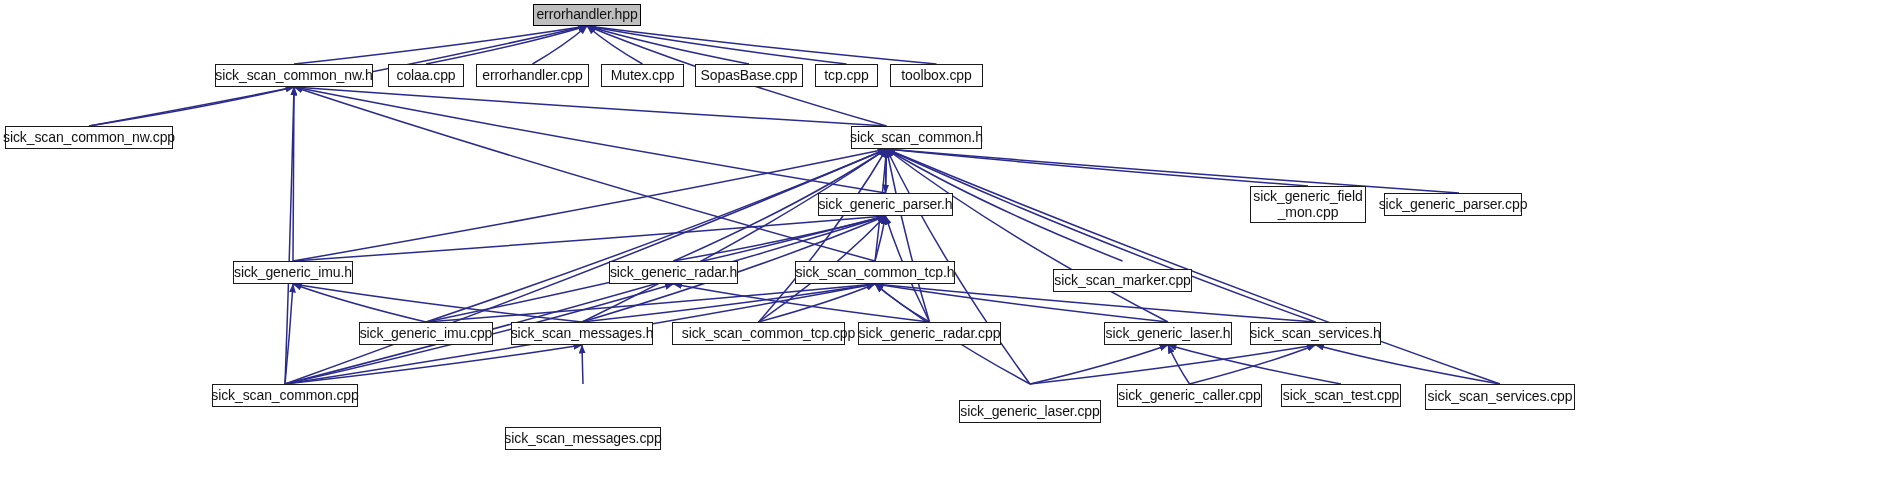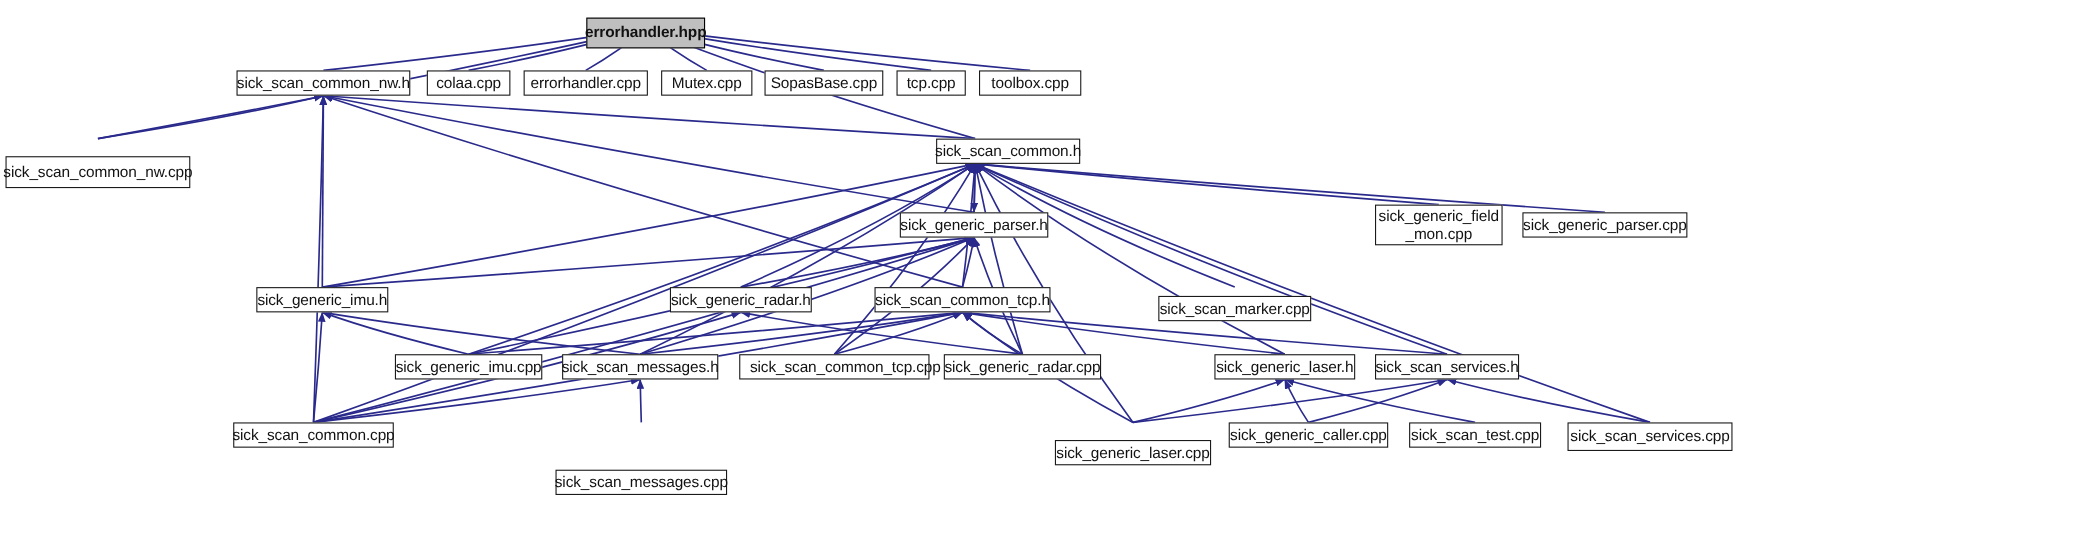"errorhandler.hpp" div.node { font-weight: bold -> none; height: 28px -> 22px; top: 16px -> 4px }
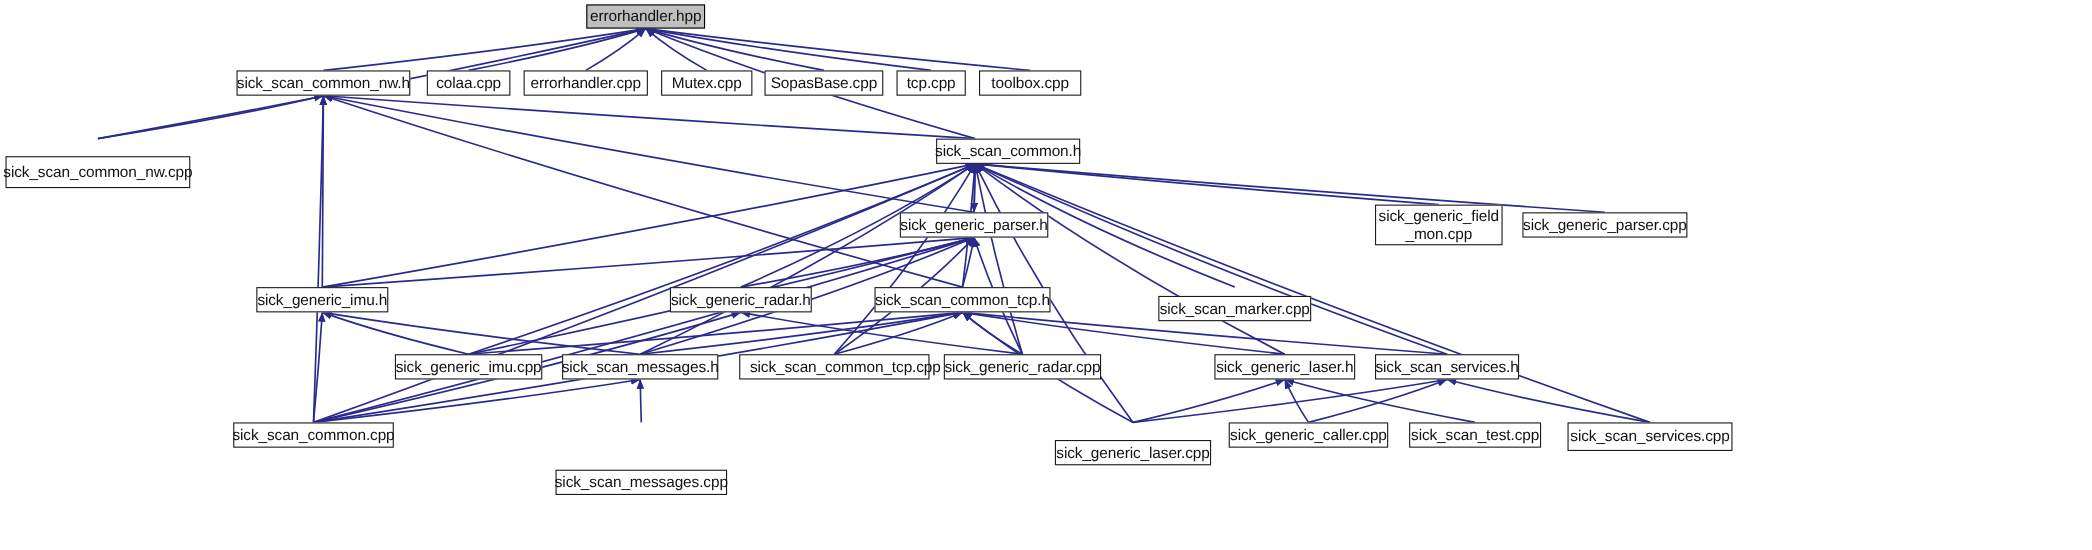"sick_scan_common_nw.cpp" div.node { height: 29px -> 23px; top: 142px -> 126px }
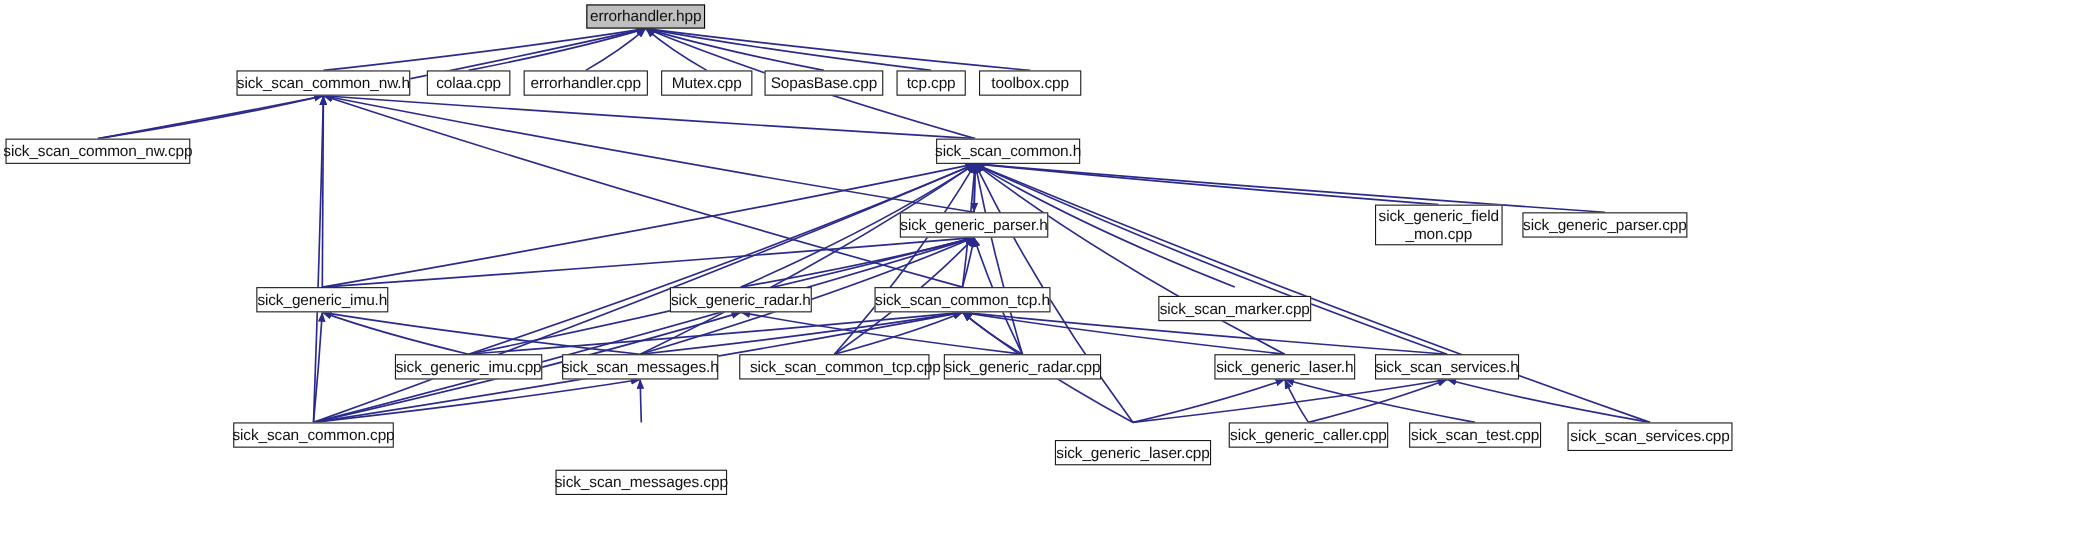"sick_generic_parser.cpp" div.node { width: 150px -> 138px }
